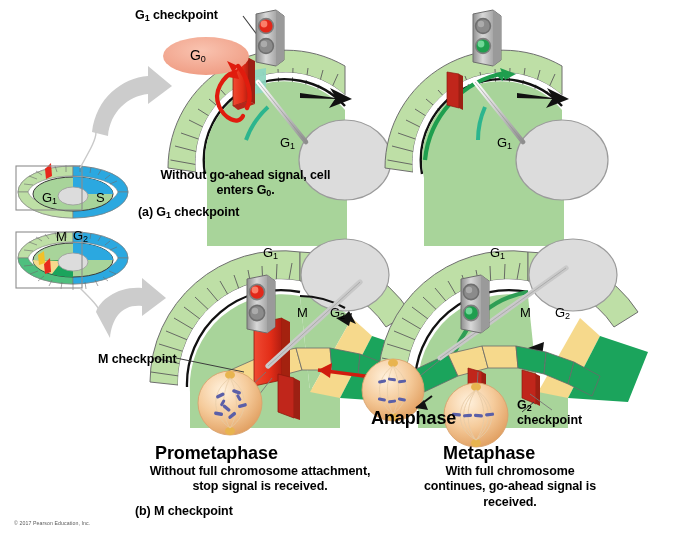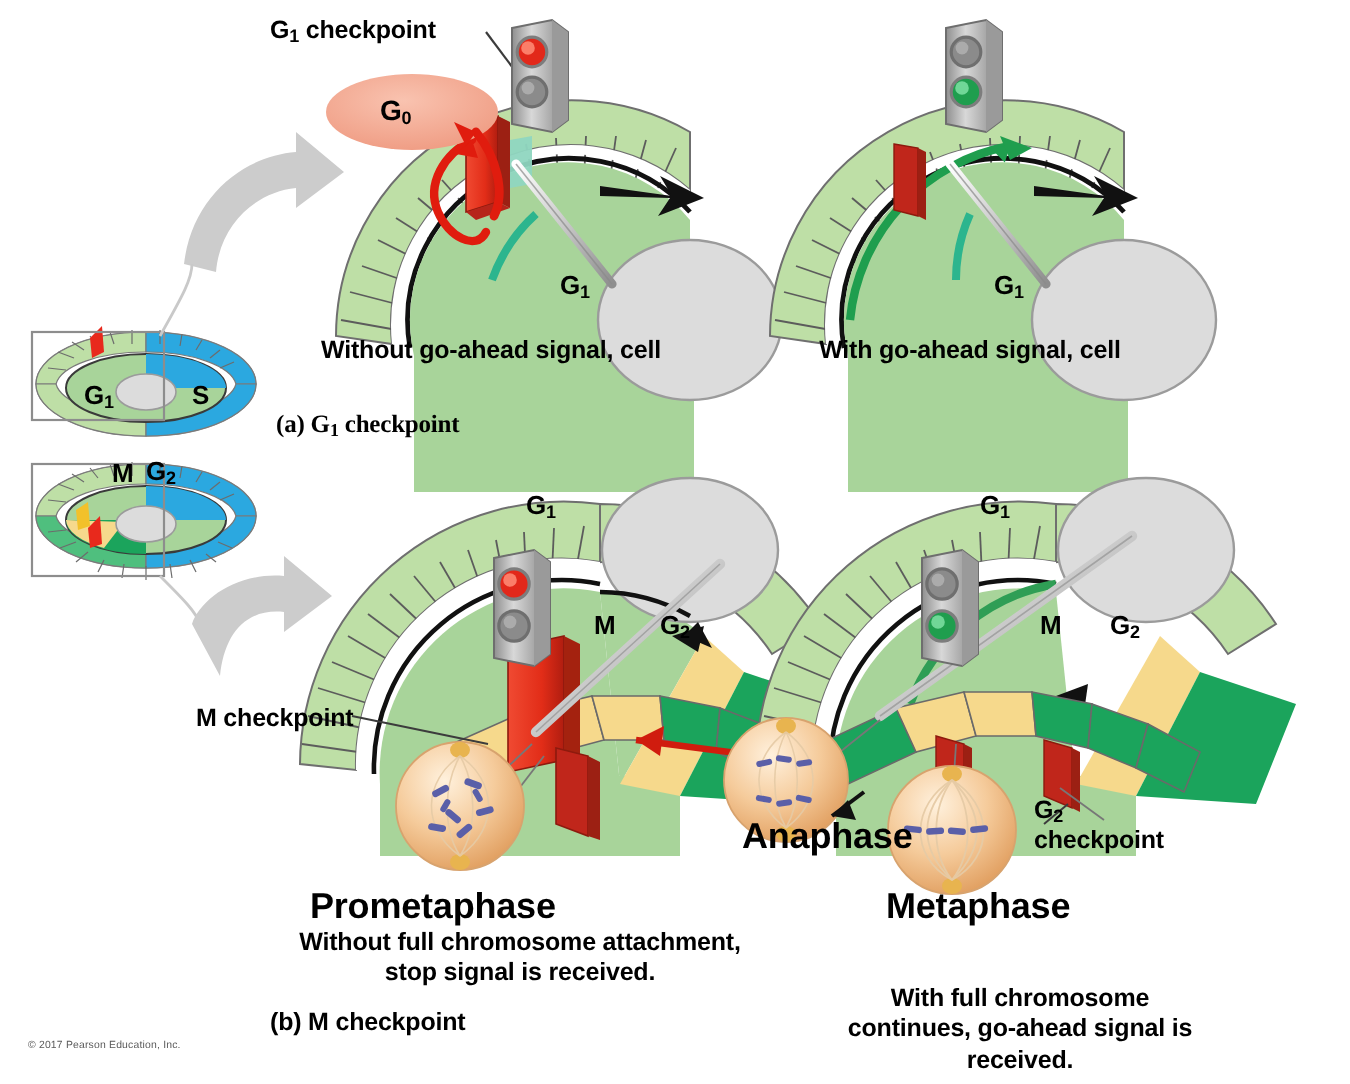"G0" .phase { font-weight: bold -> normal }
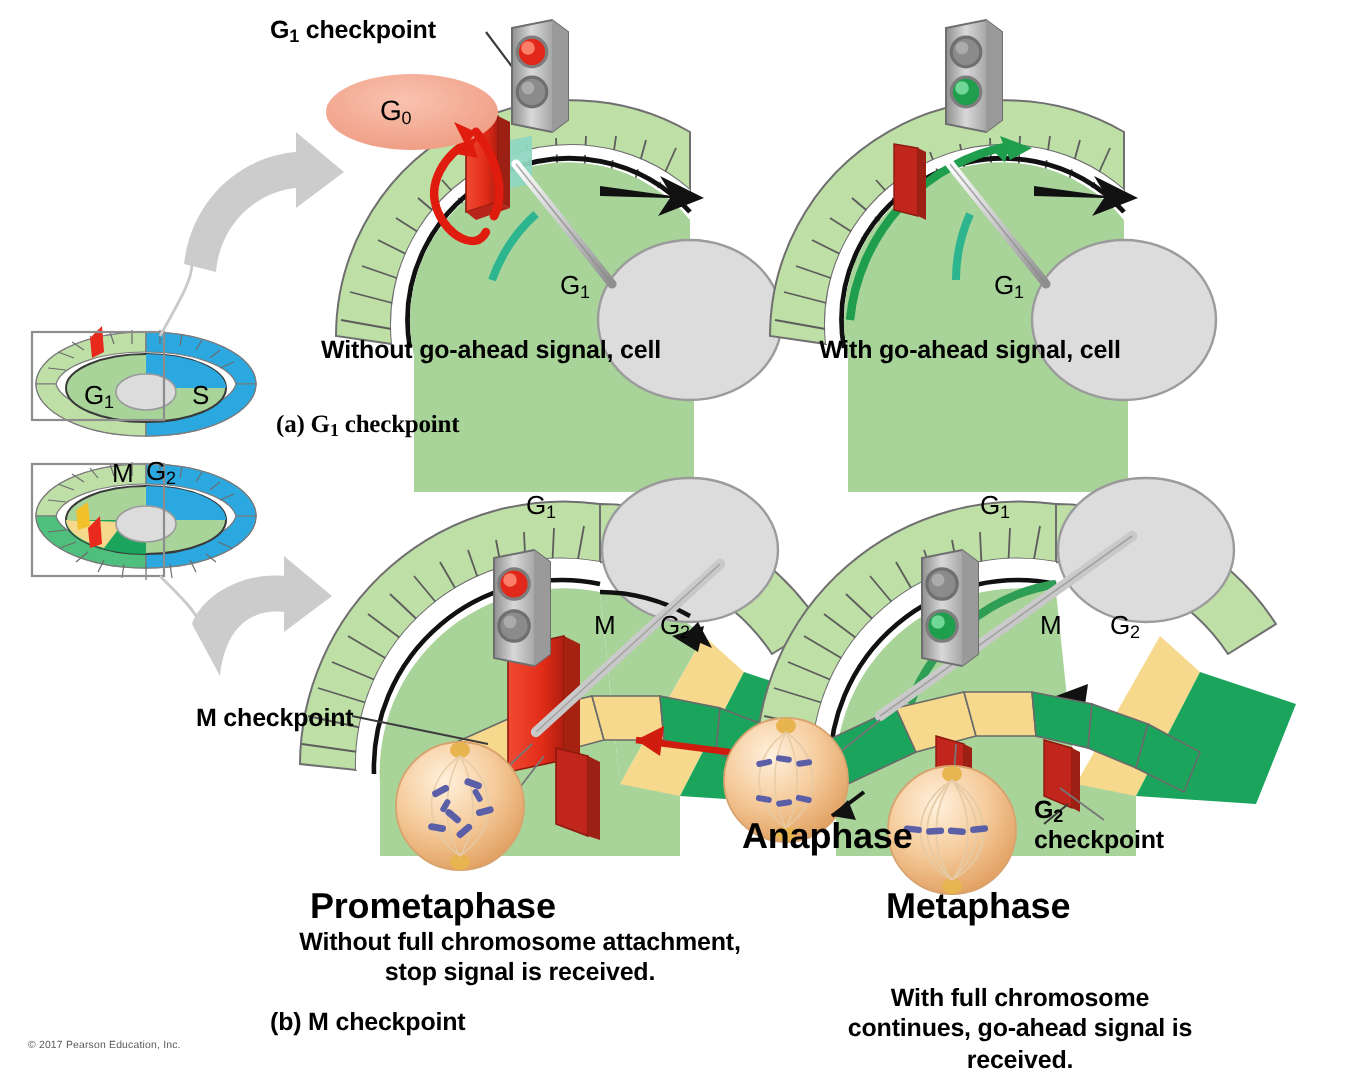"With go-ahead signal, cell" div { html: <div>With go-ahead signal, cell</div> -> none }
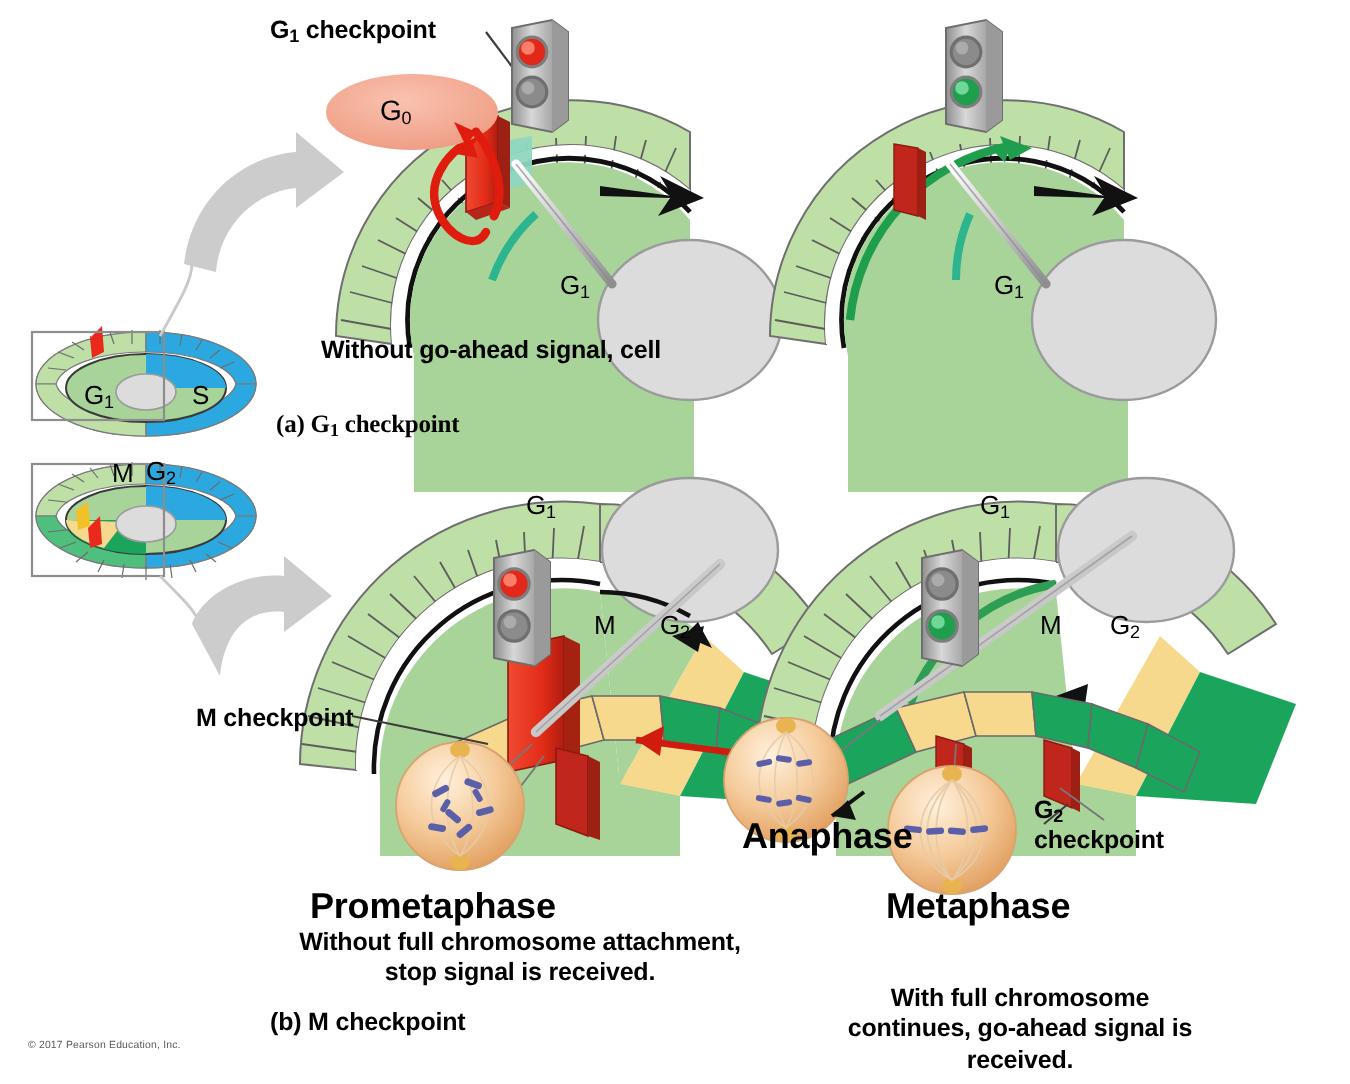"enters G0." div { html: none -> <div><span>enters G</span><span>0</span><span>.</span></div> }
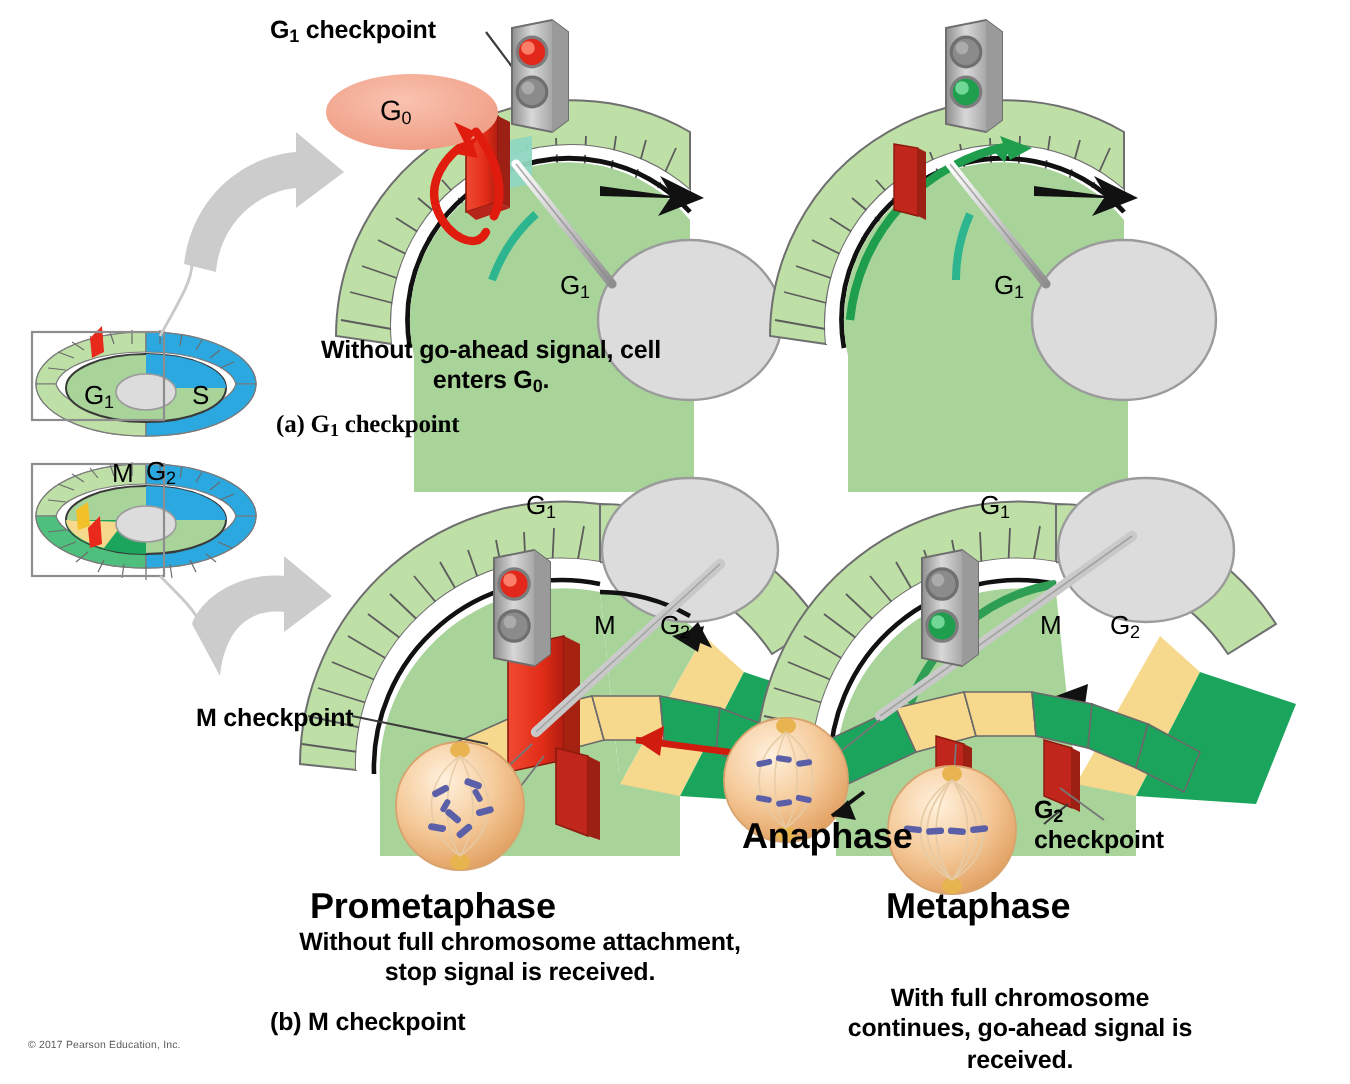"(a) G1 checkpoint" div.txt { font-family: Liberation Serif, serif -> none }
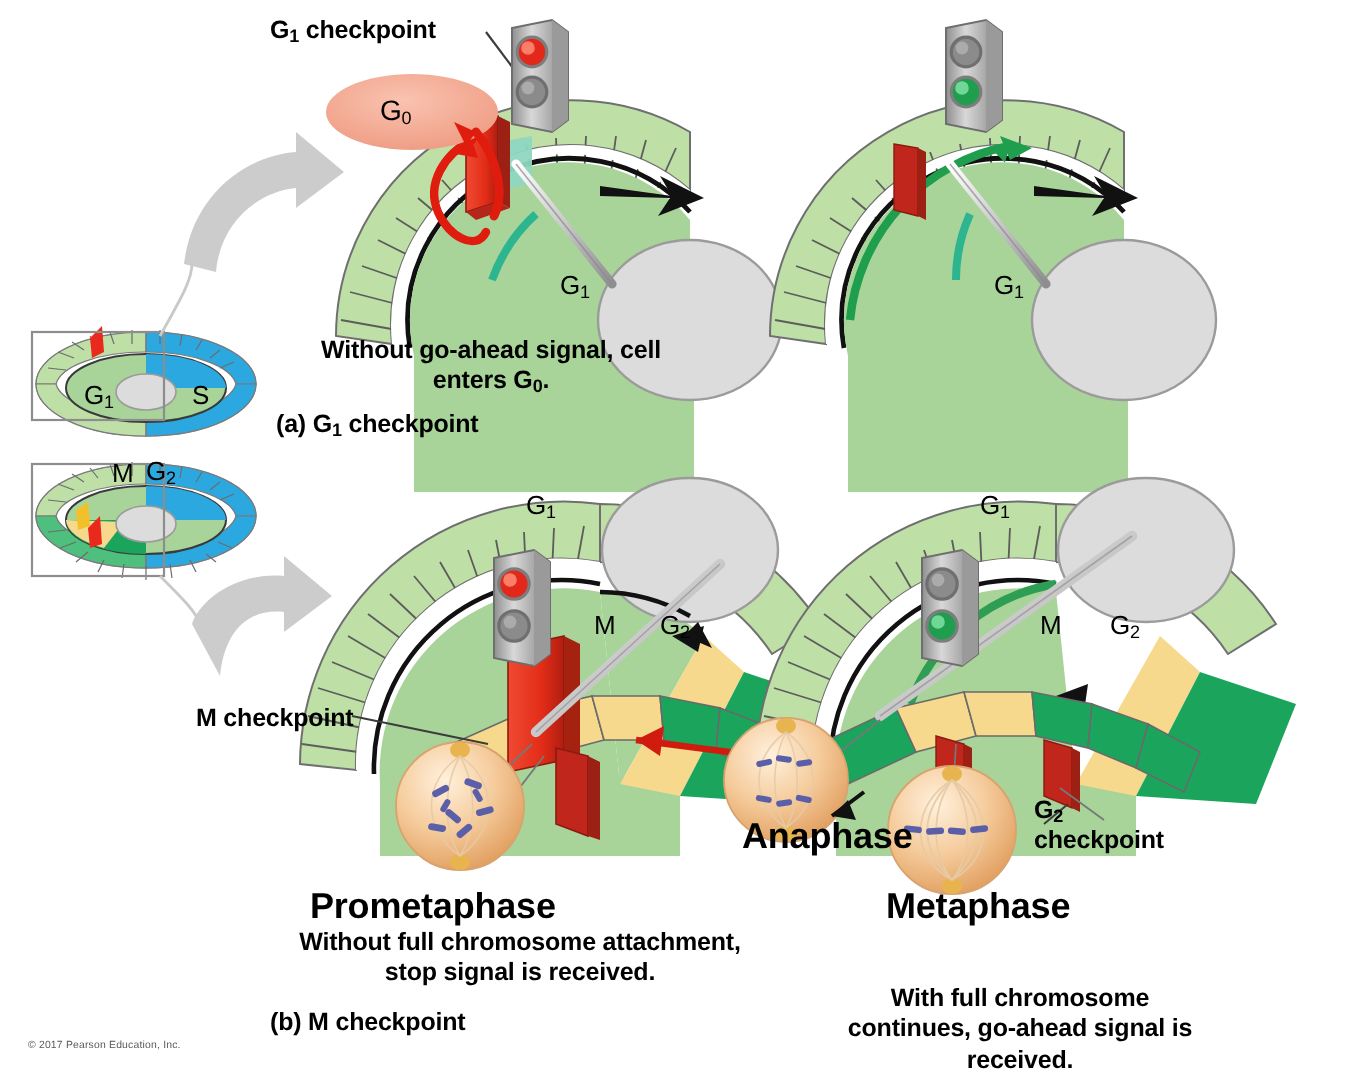"With full chromosome" div.txt { margin-top: 28px -> none }
